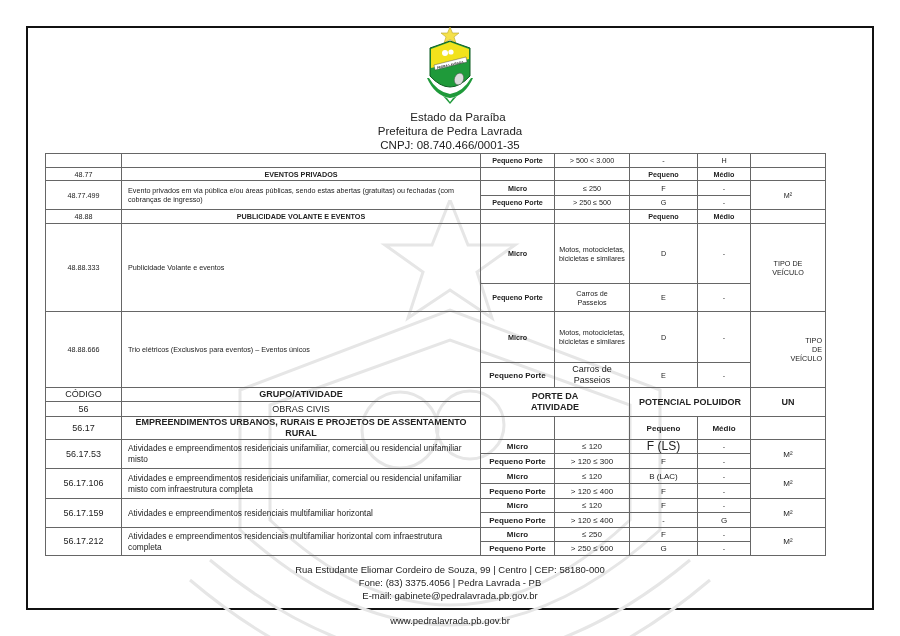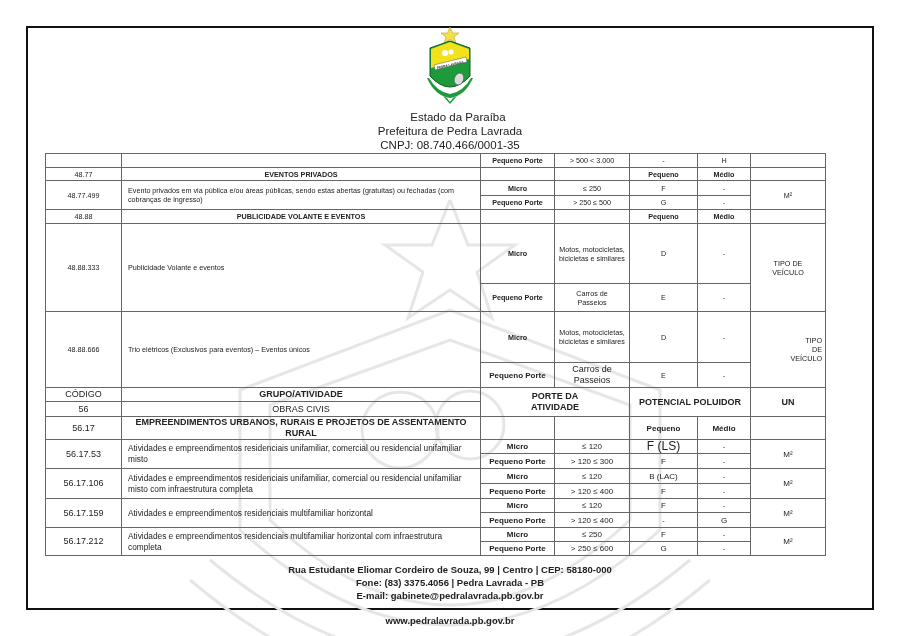"Rua Estudante Eliomar Cordeiro de" .footer { font-weight: bold -> none }
